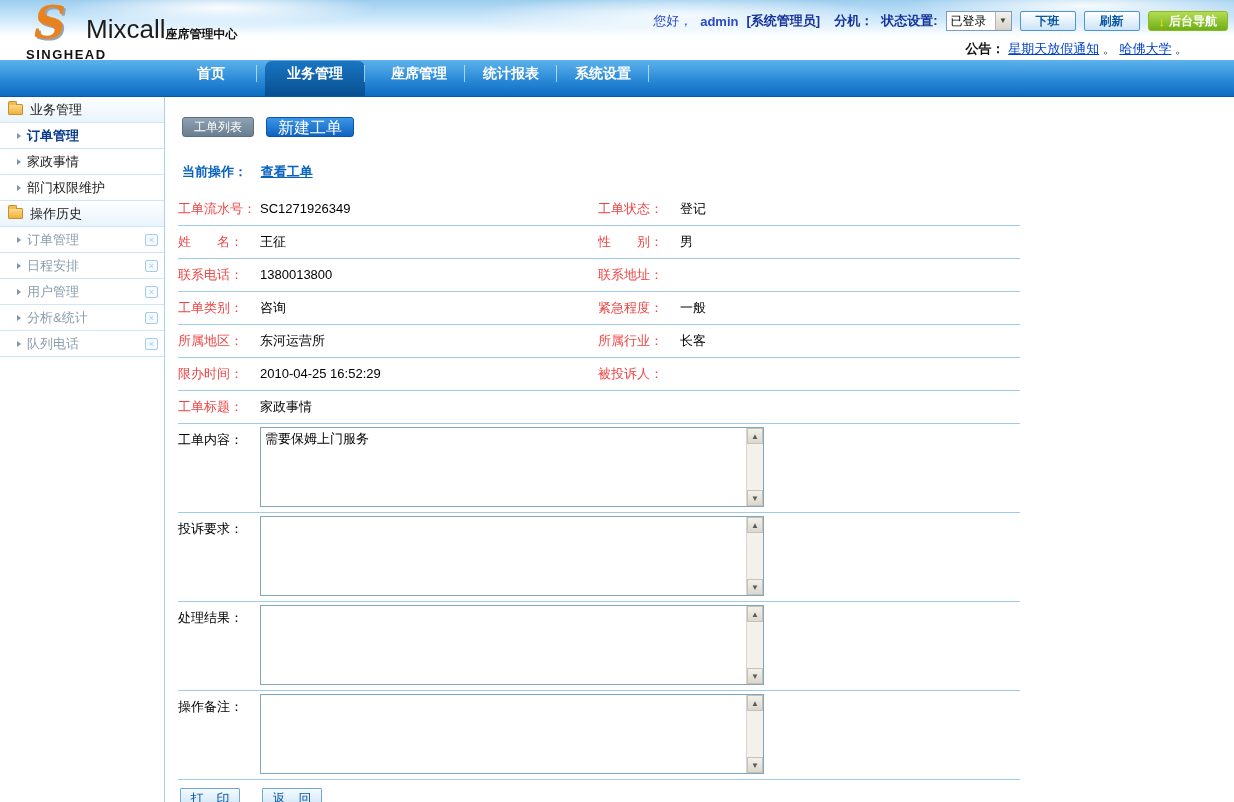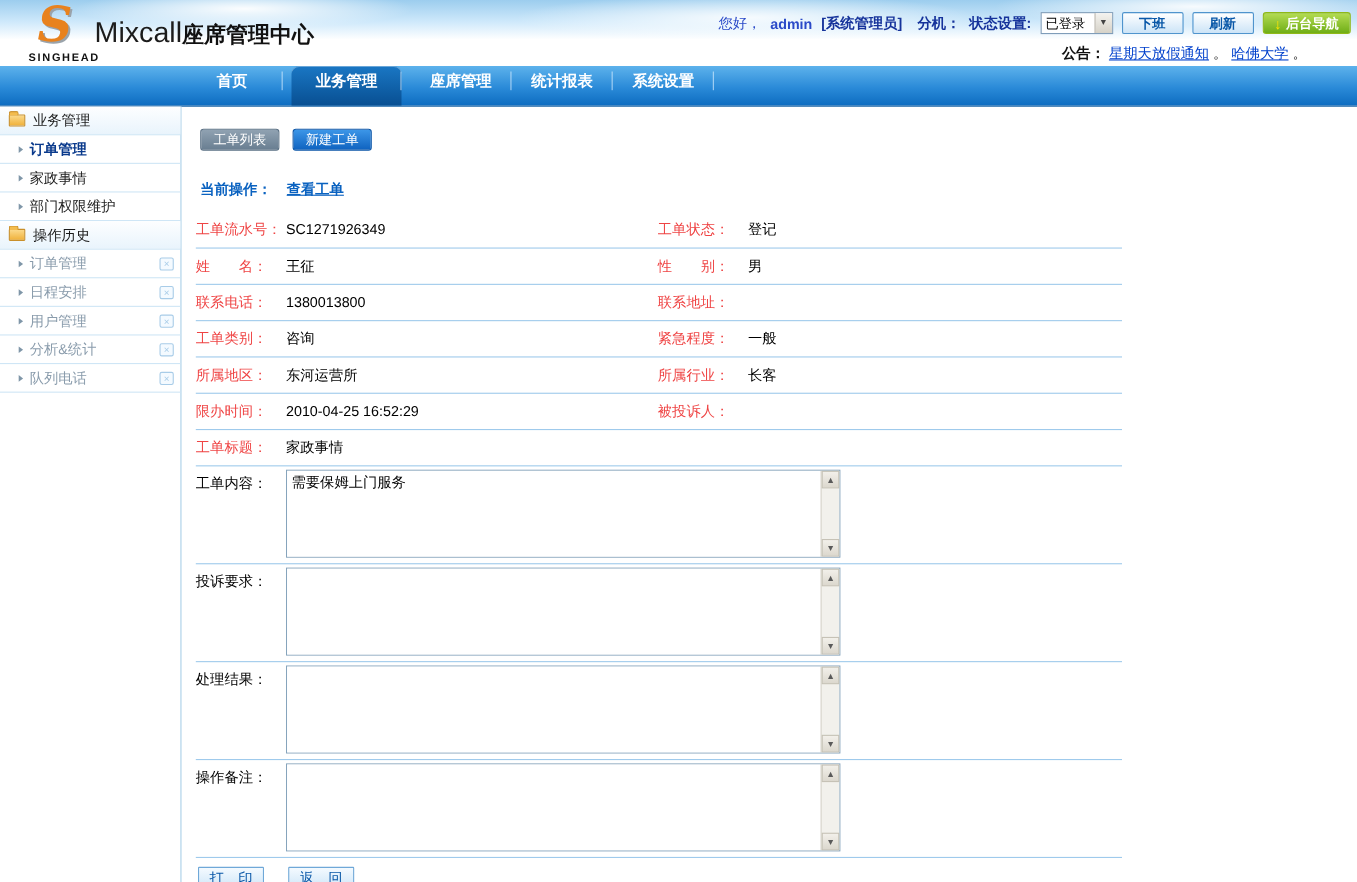"座席管理中心" .title-suffix { font-size: 20px -> 12px }
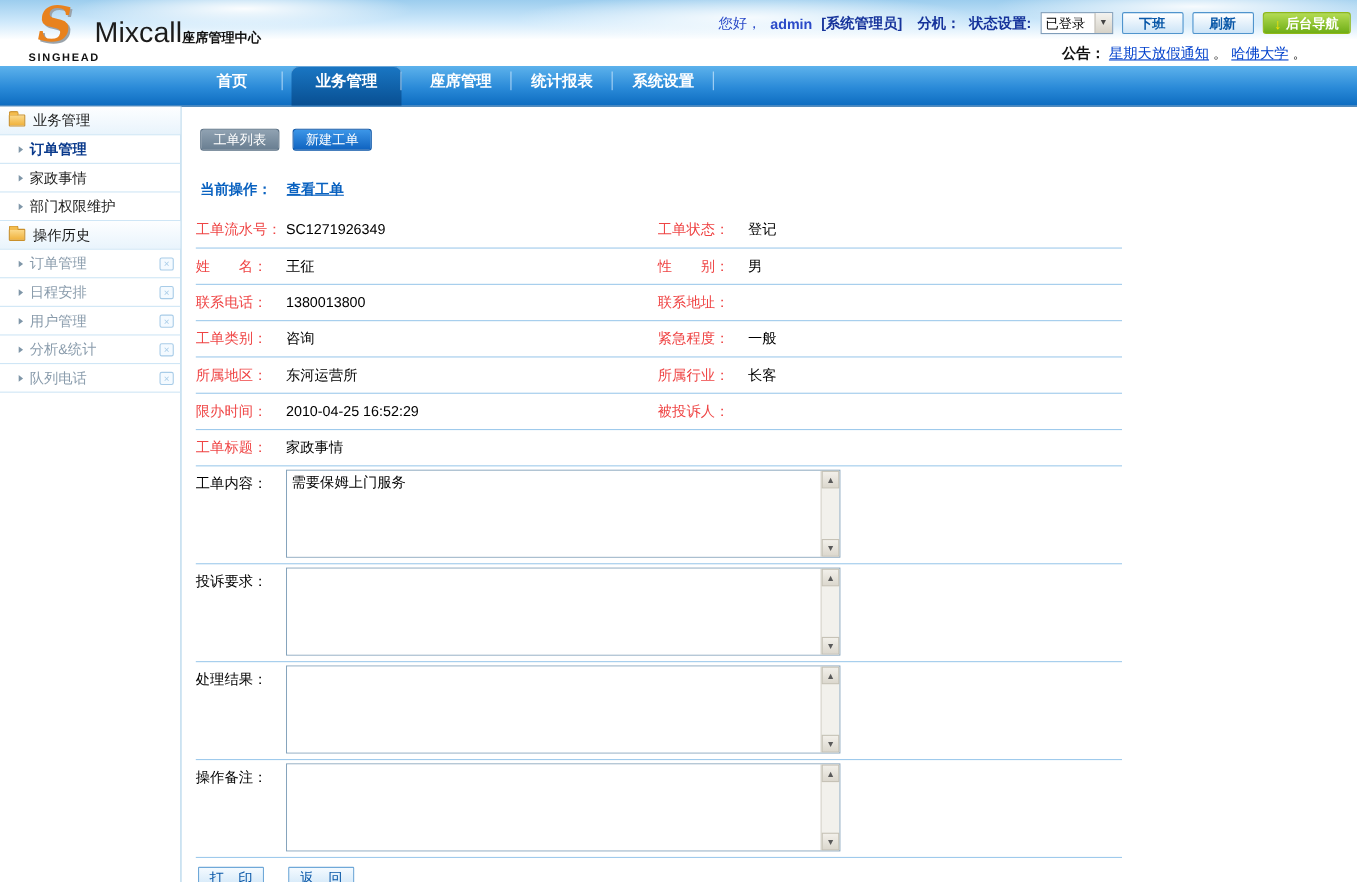"SINGHEAD" .logo-brand { font-size: 10px -> 13px }
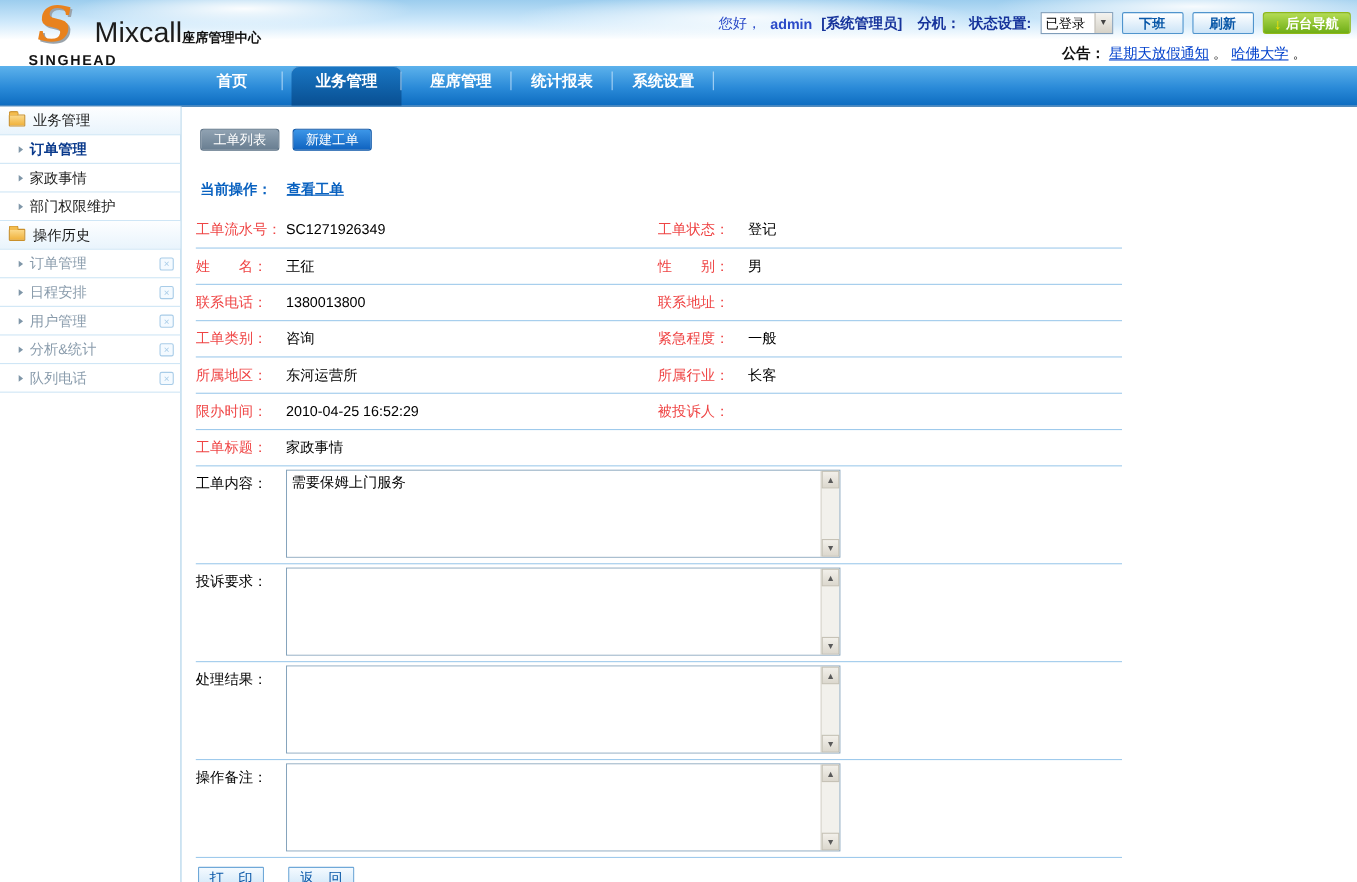"新建工单" .btn-primary { font-size: 12px -> 16px }
